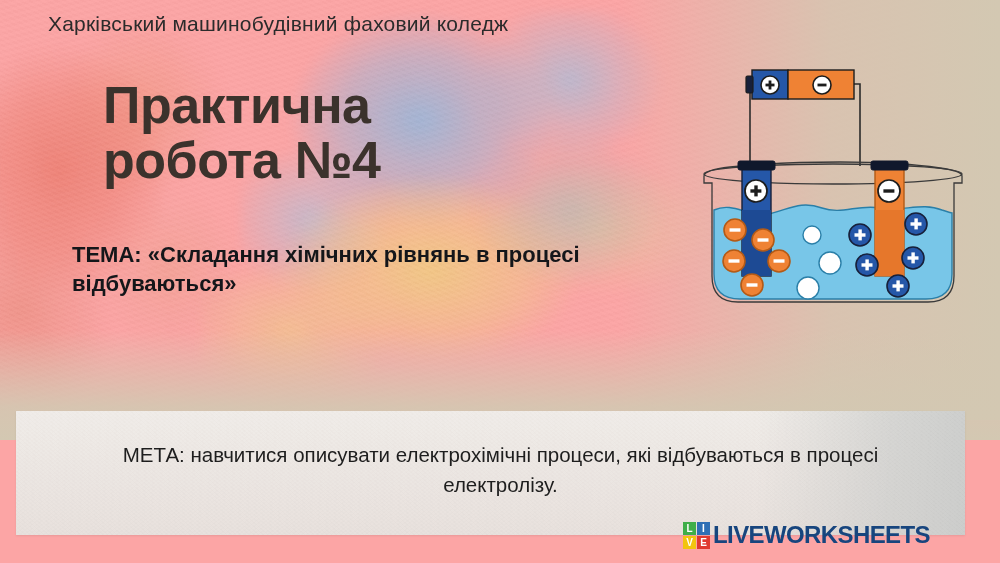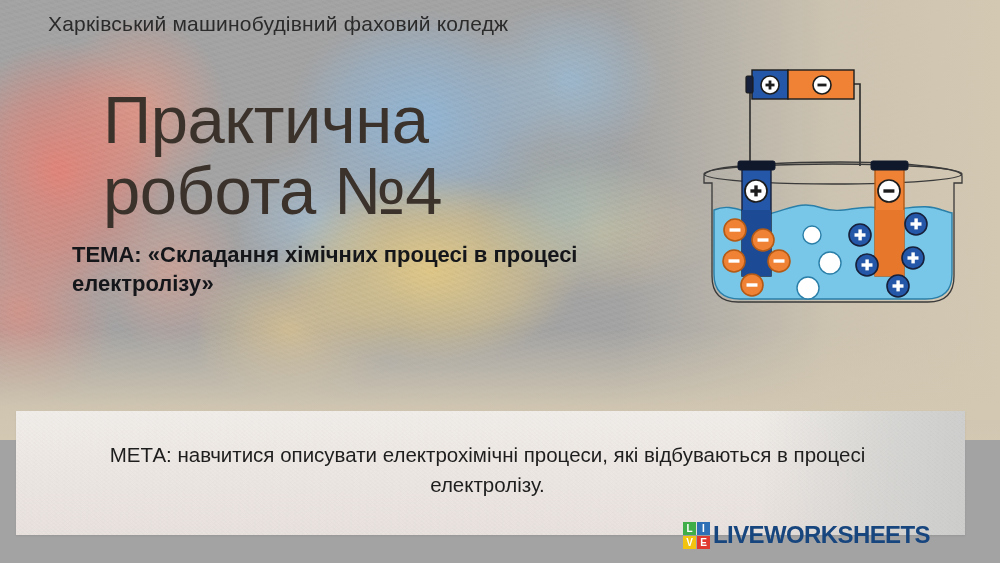"Харківський машинобудівний фаховий" #slide { background: #a3a3a3 -> #fca5a5 }
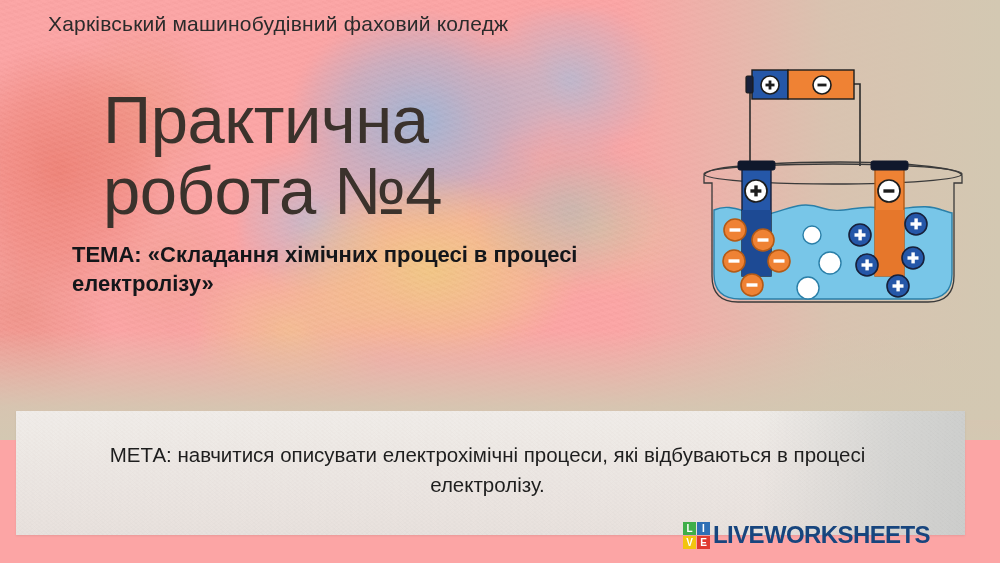"Практична" #main-title { font-size: 67px -> 52px; font-weight: normal -> bold; top: 84px -> 78px }
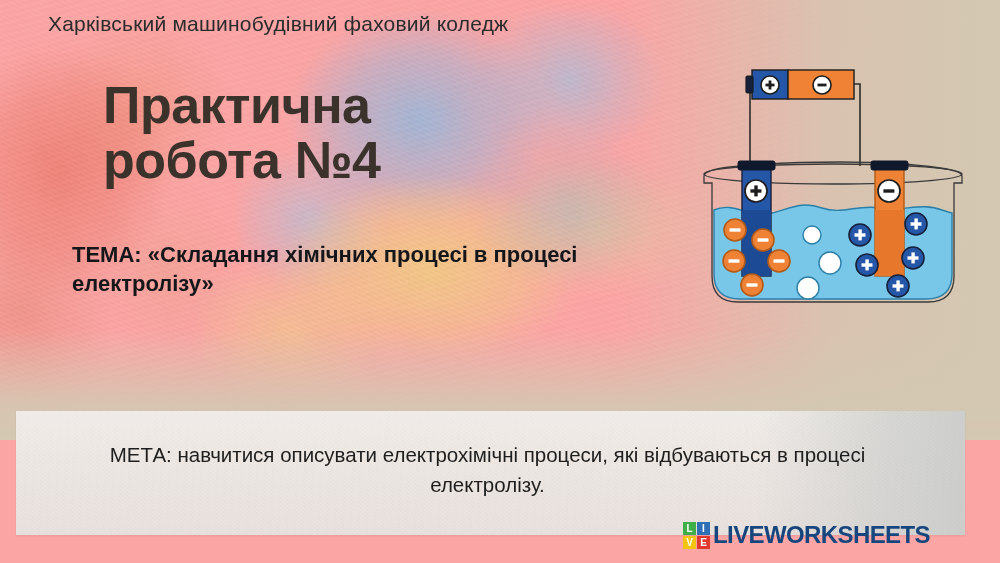"ТЕМА: «Складання хімічних процесі в" div { text: процесі в процесі електролізу -> рівнянь в процесі відбуваються }
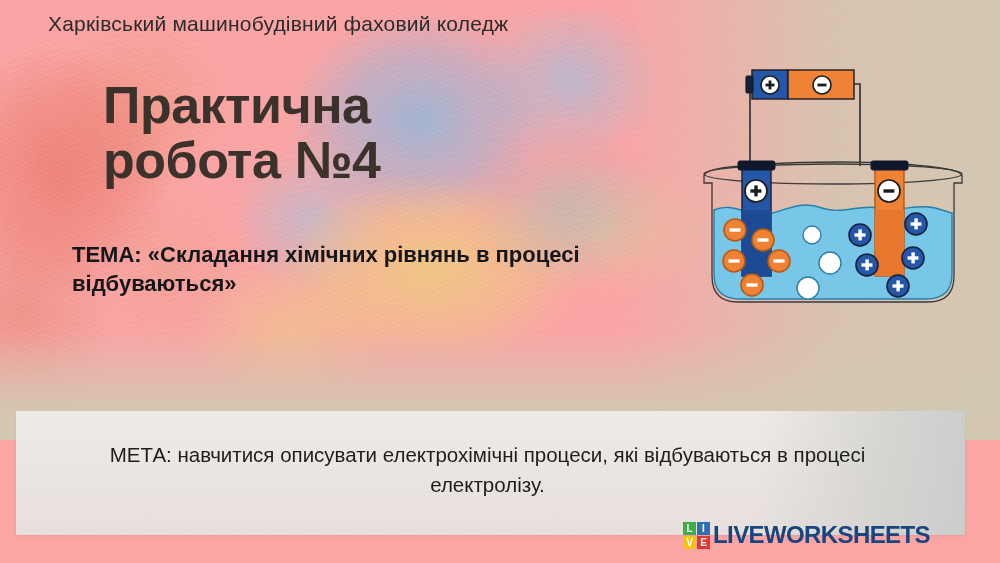"МЕТА: навчитися описувати електрохімічні" #goal-text { left: 49px -> 62px }
